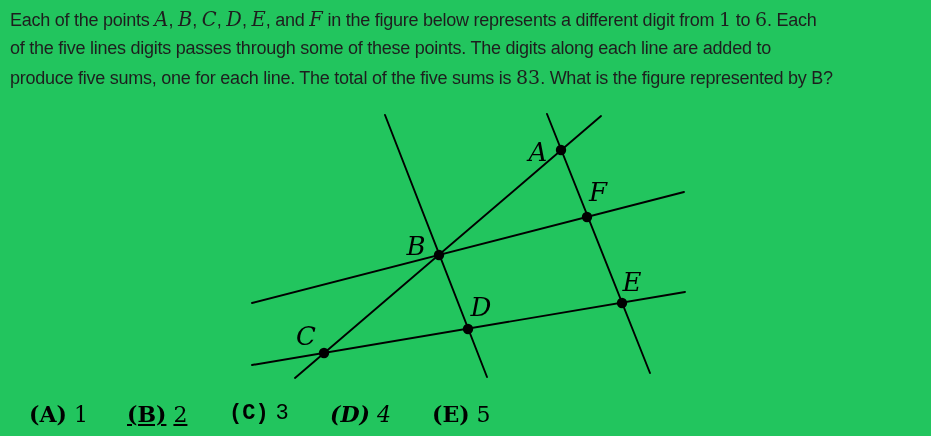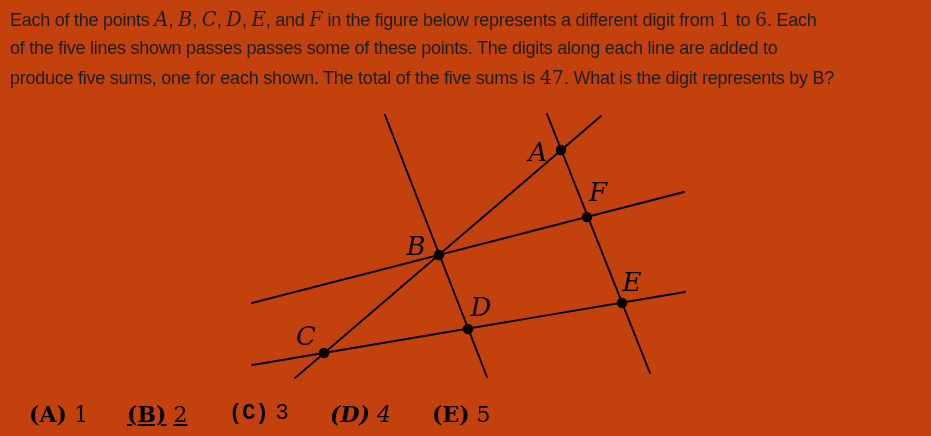"Each of the points A," .page { background: #c2410c -> #22c55e }
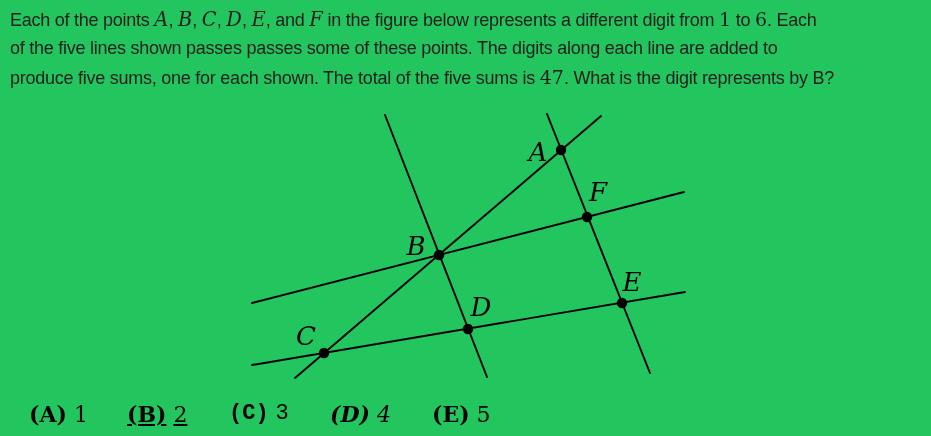"of the five lines shown" span.seg-plain { text: shown passes passes -> digits passes through }
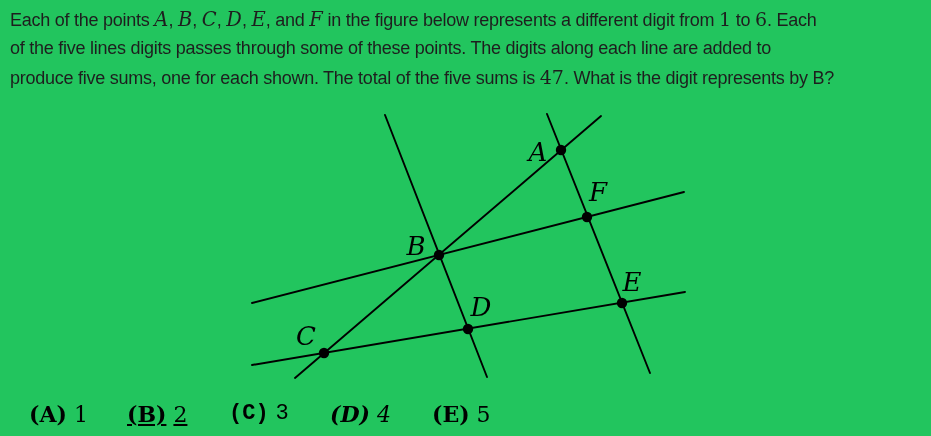"produce five sums, one for" span.seg-plain { text: shown -> line }
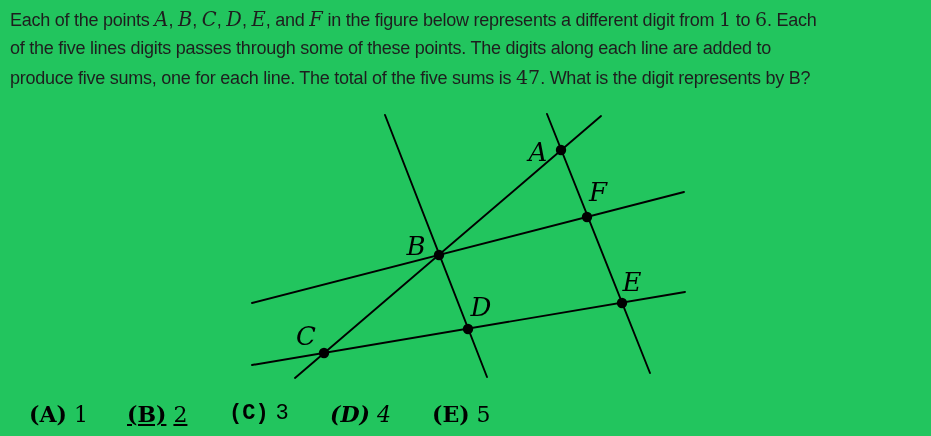"47" span.seg-mn { text: 47 -> 83 }
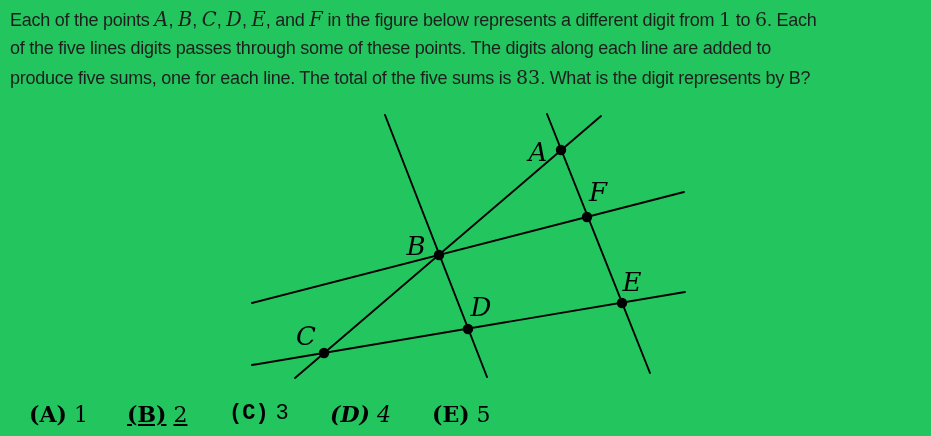". What is the digit" span.seg-plain { text: digit represents -> figure represented }
